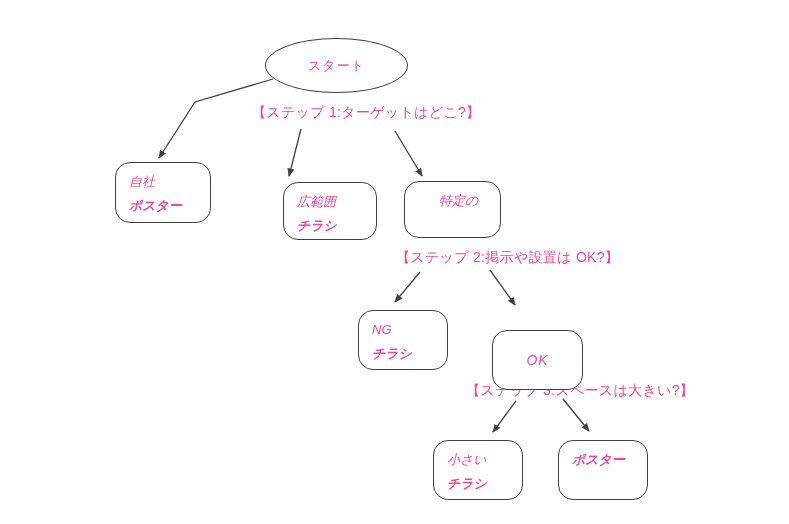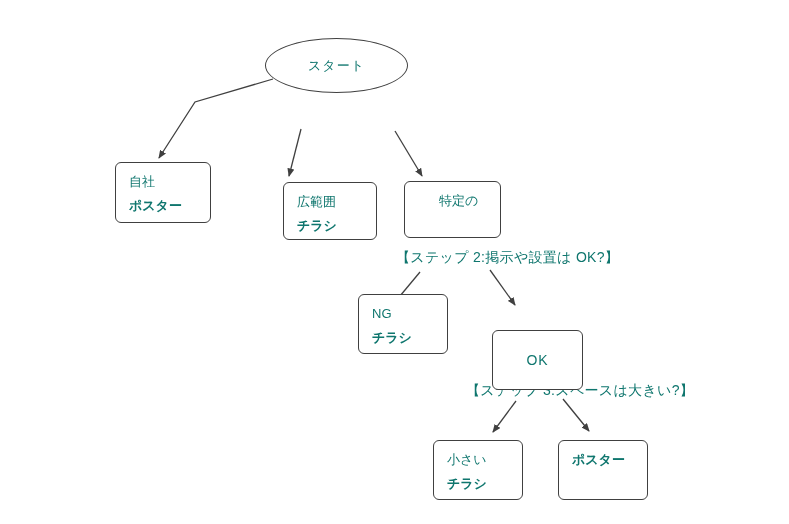"スタート" #canvas { color: #0f766e -> #ec4899 }
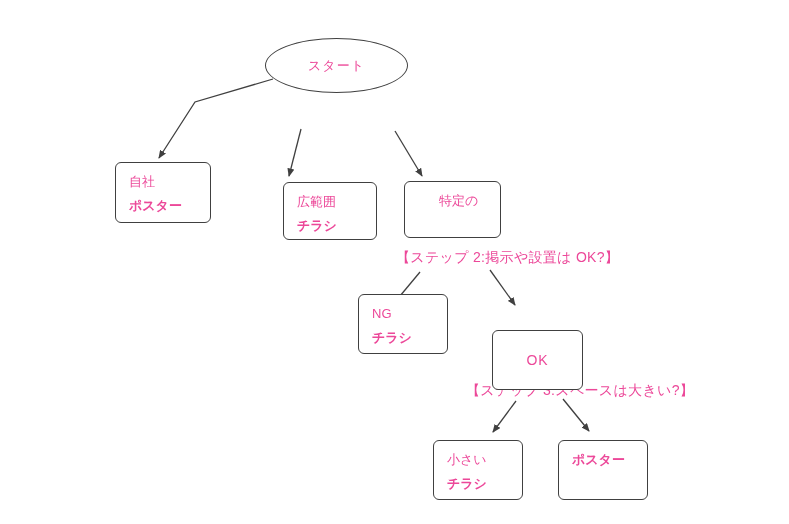"【ステップ 1:ターゲットはどこ?】" div.step-label { html: none -> <div>【ステップ 1:ターゲットはどこ?】</div> }
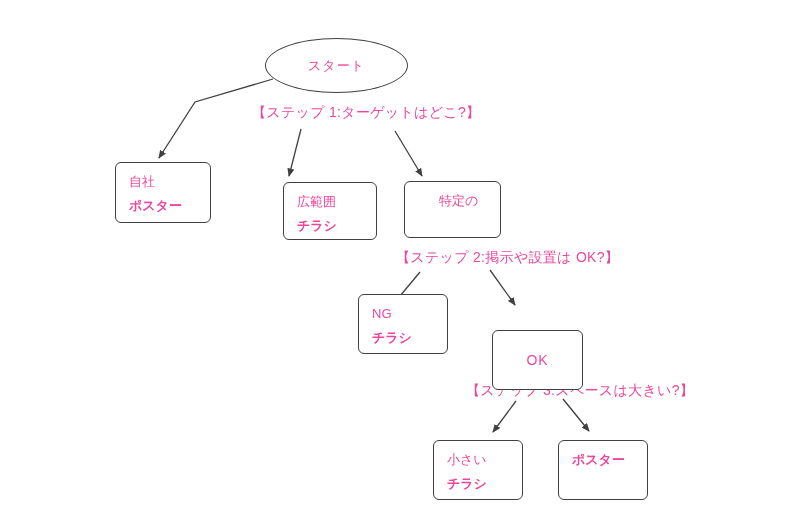"自社" .node { border-radius: 6px -> 15px; font-style: none -> italic }
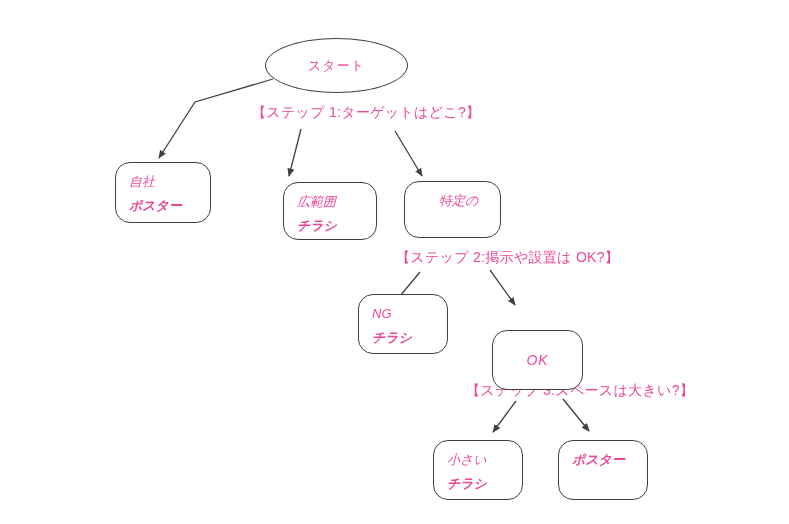"NG" #node-ng-flyer { top: 294px -> 310px }
